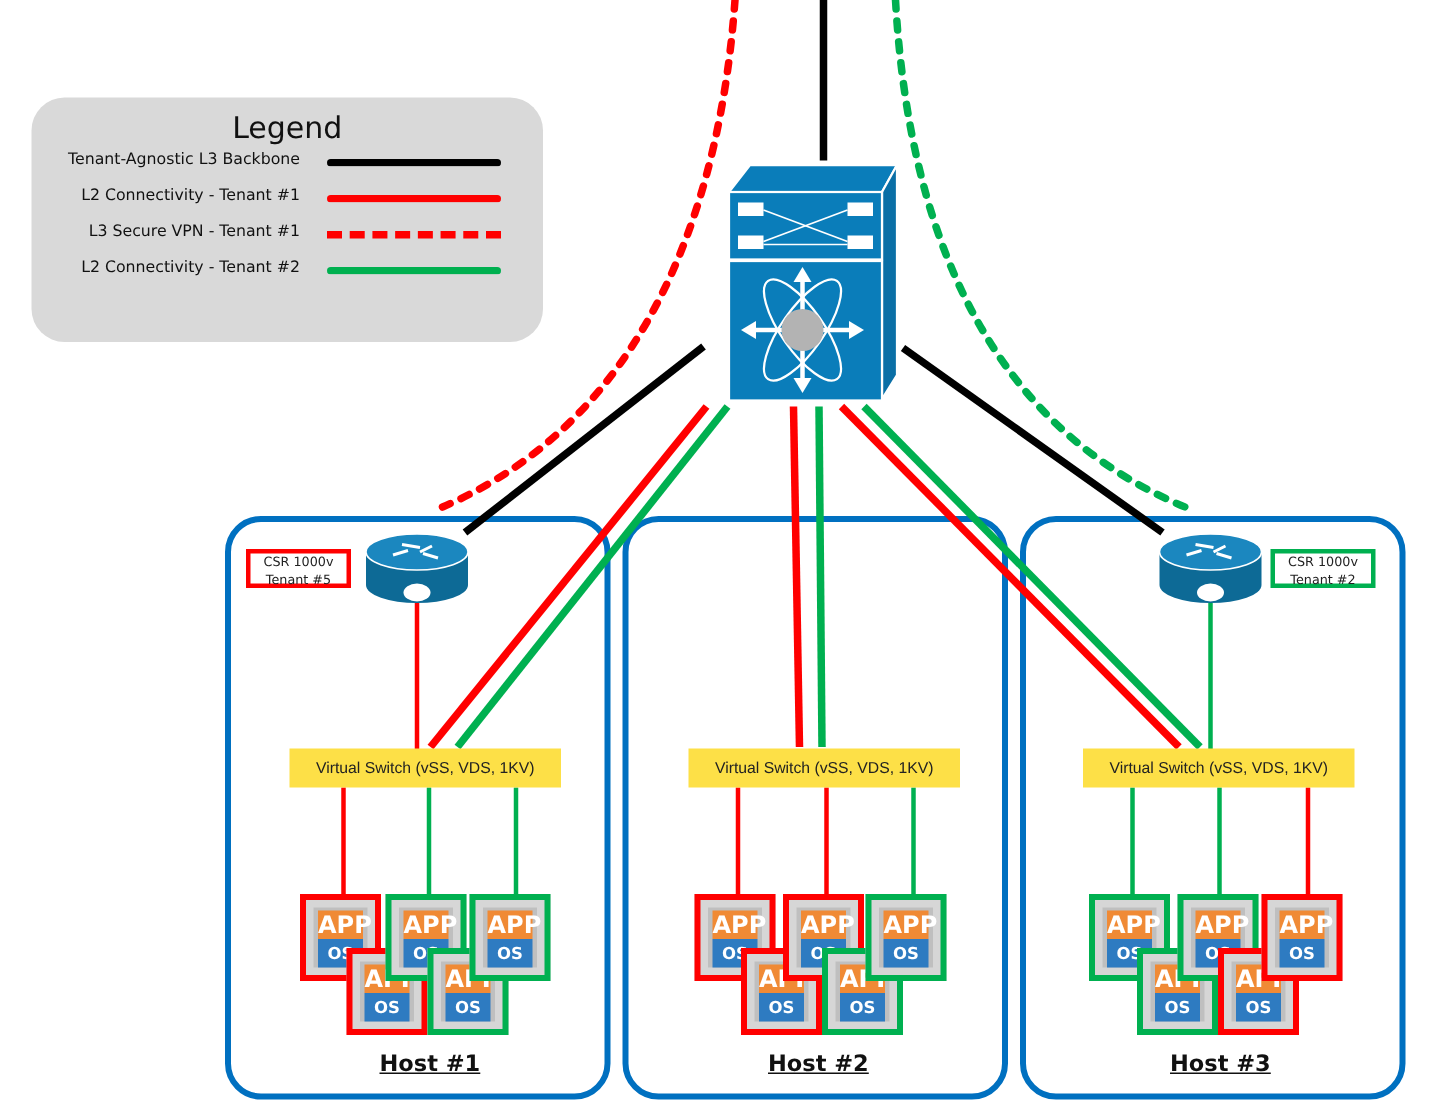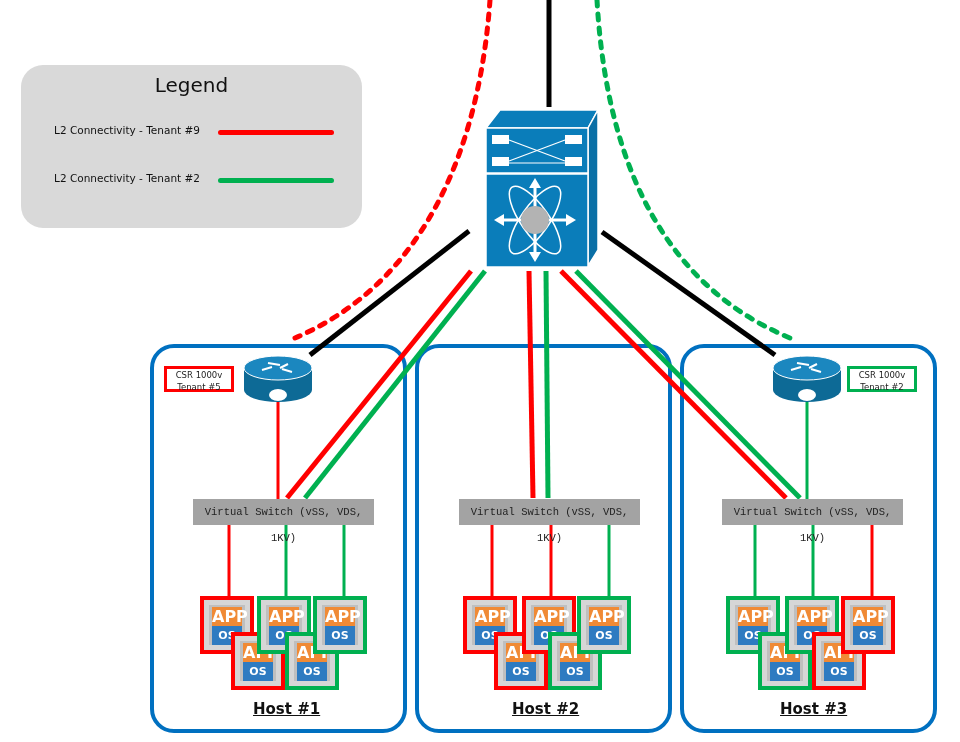"Tenant-Agnostic L3 Backbone" div.legend-row { html: none -> <div> <span>Tenant-Agnostic L3 Backbone</span> <span></span> </div> }
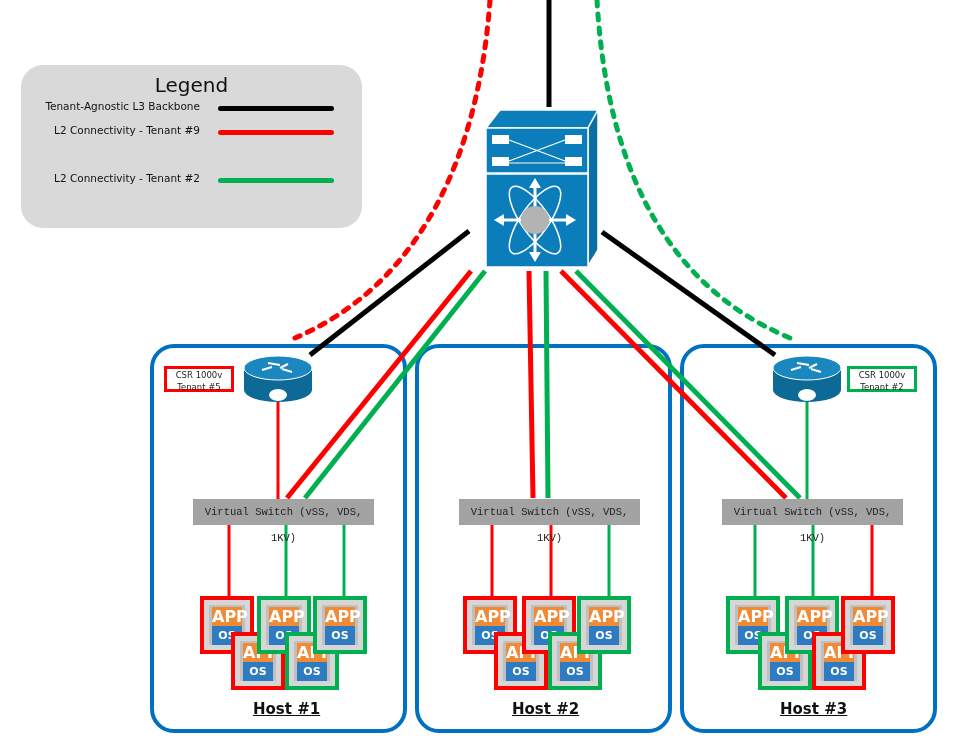"L2 Connectivity - Tenant #9" span.legend-label { text: 9 -> 1 }
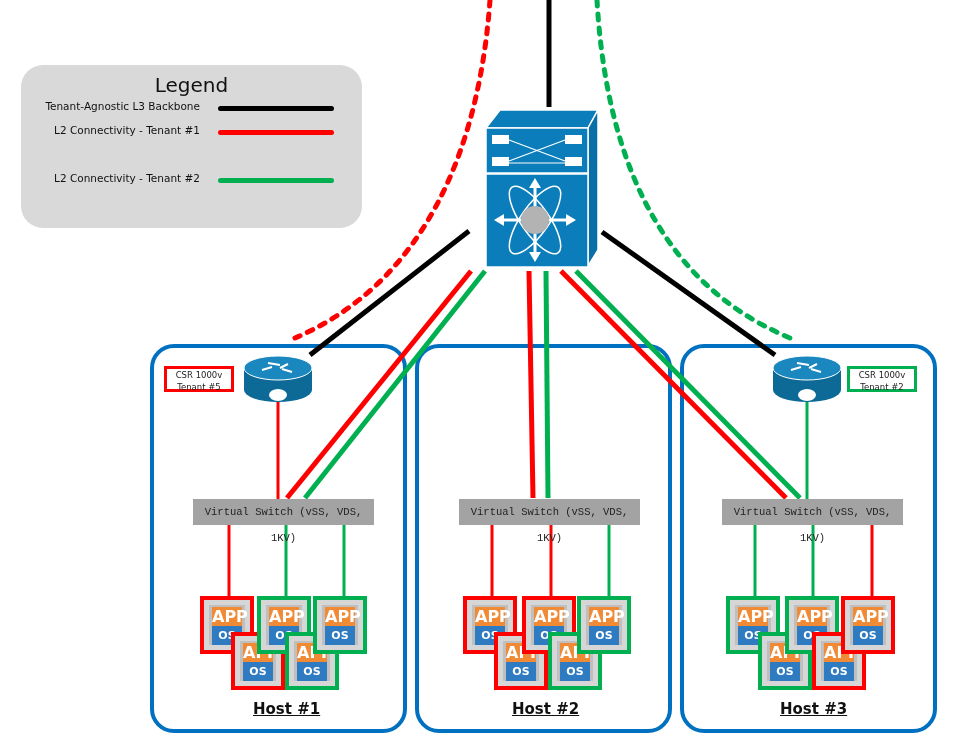"L3 Secure VPN - Tenant" div.legend-row { html: none -> <div> <span>L3 Secure VPN - Tenant #1</span> <span></span> </div> }
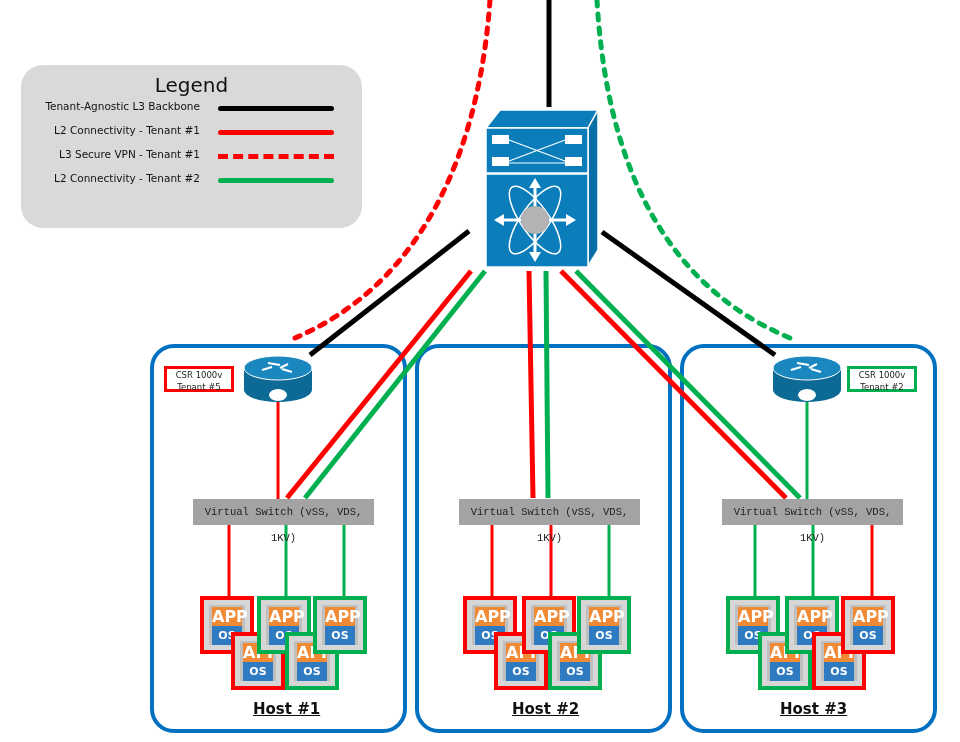"Virtual Switch (vSS, VDS, 1KV)" .vswitch { background: #a3a3a3 -> #fde047; font-family: Liberation Mono, monospace -> Liberation Sans, sans-serif }
